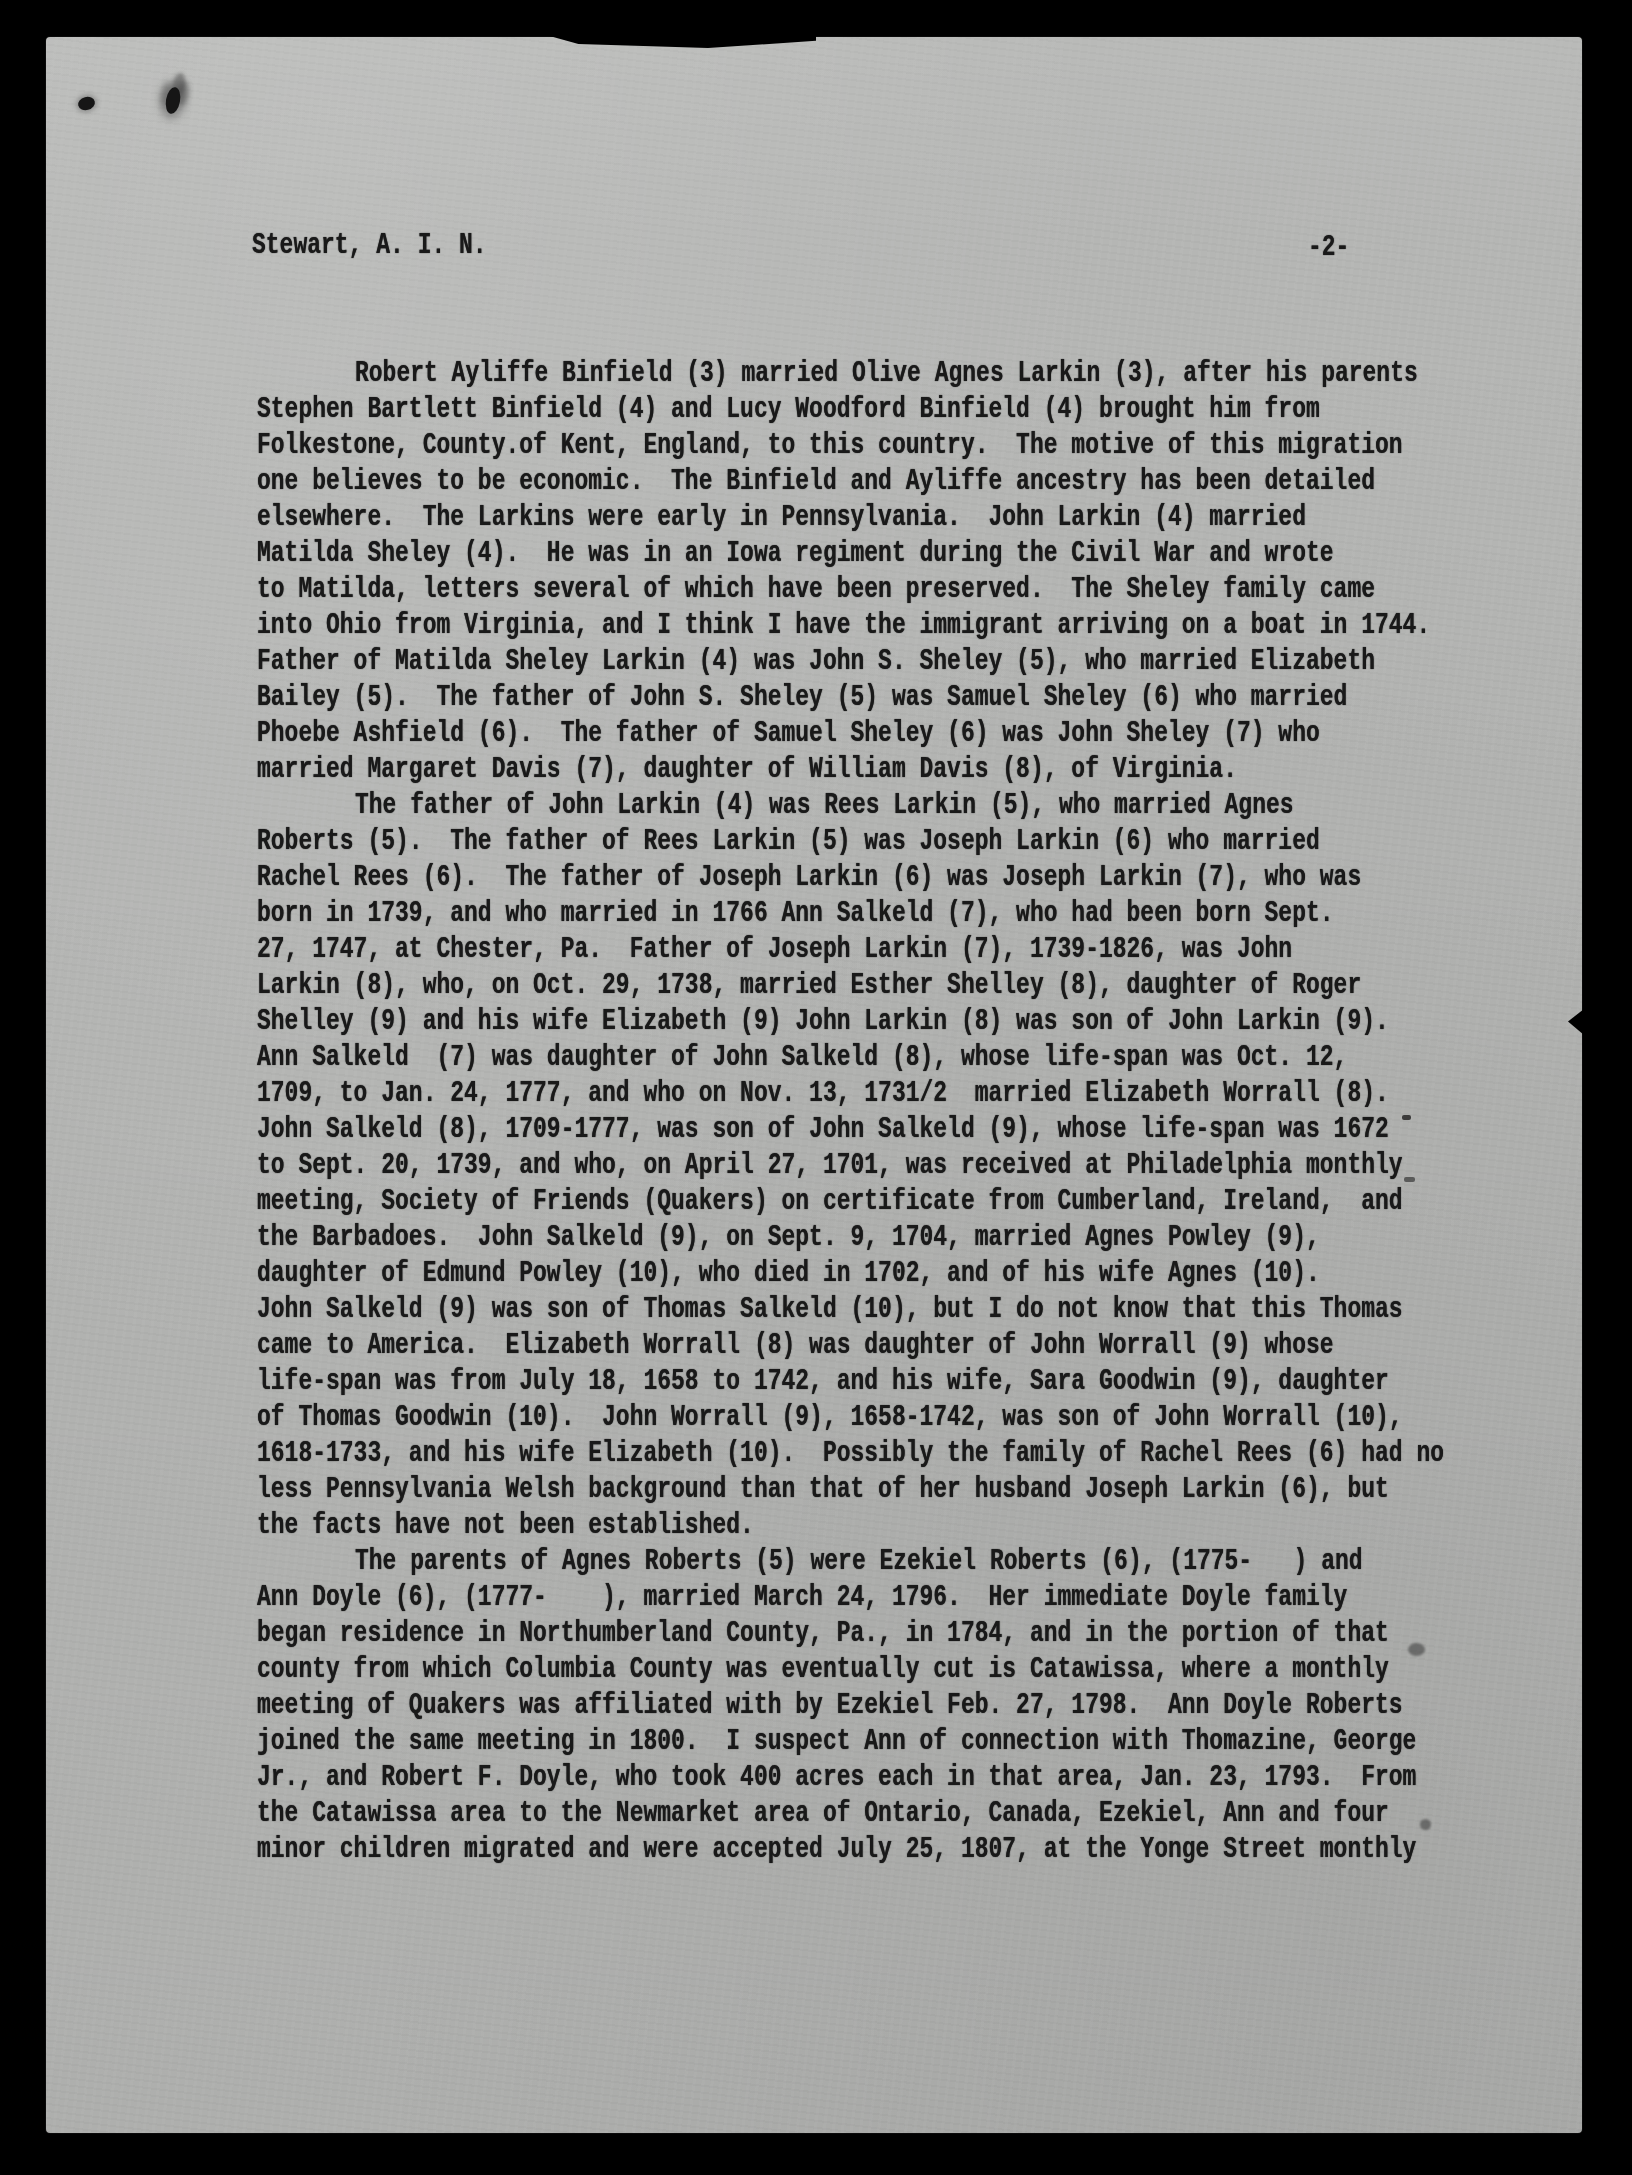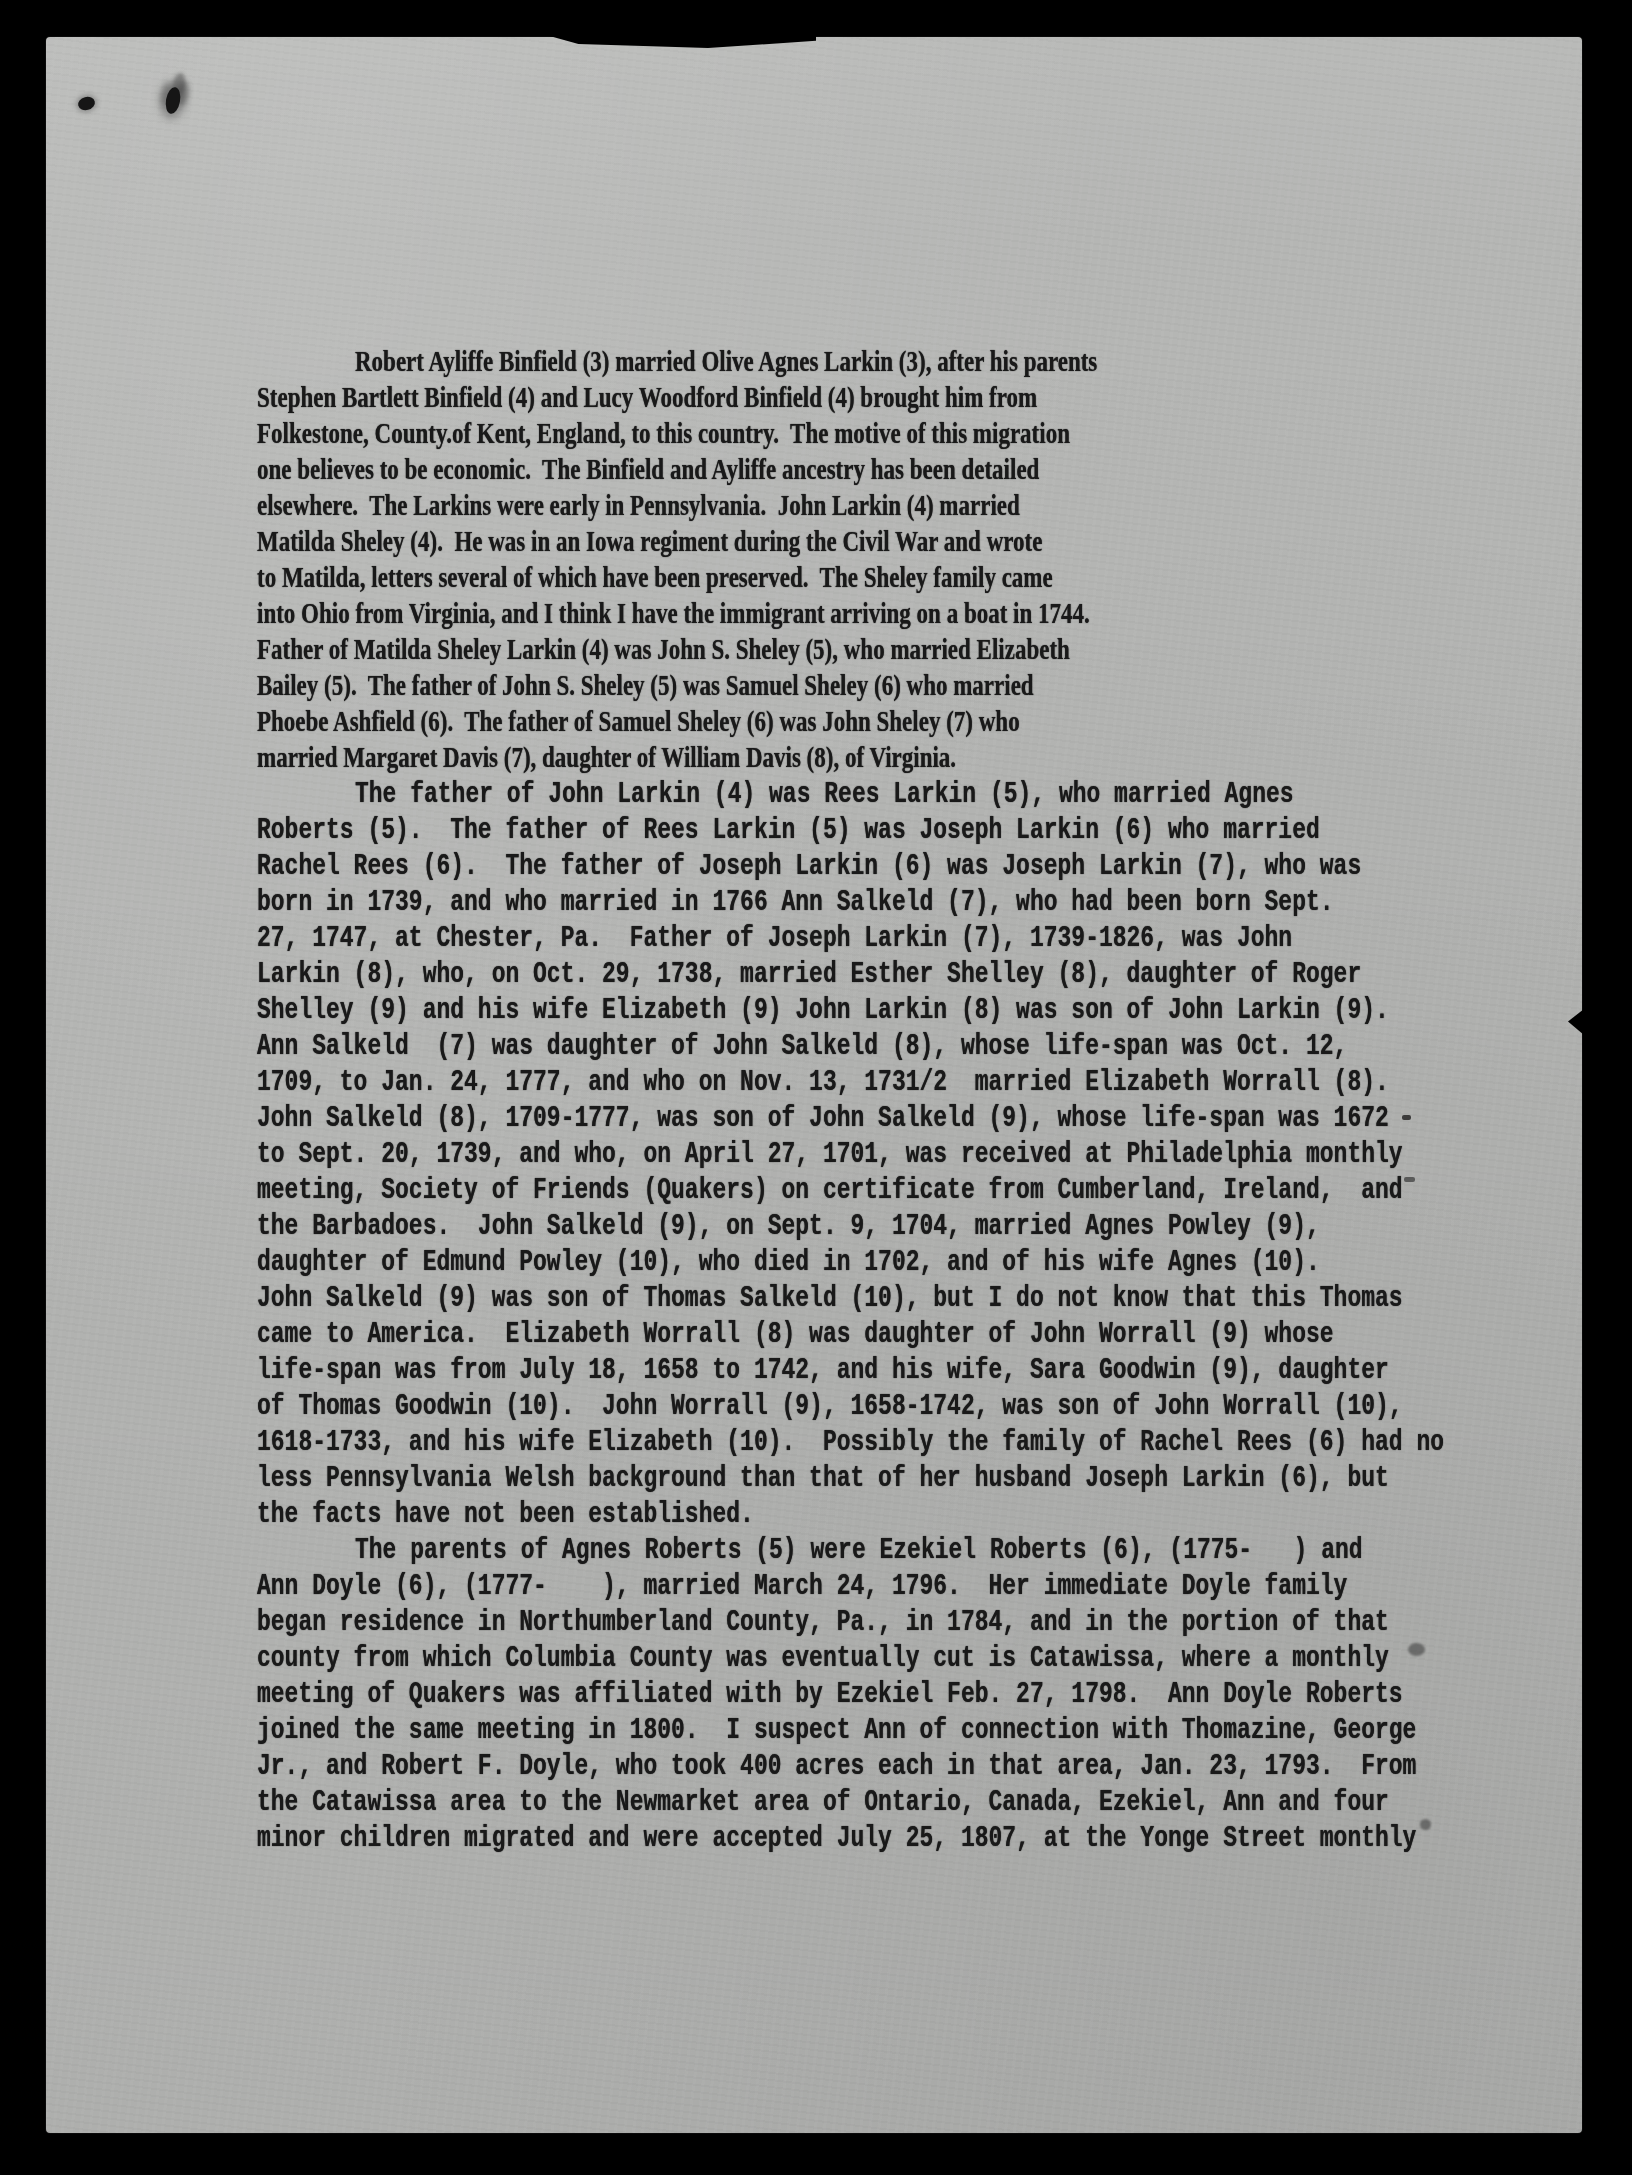"Stewart, A. I. N." div.header-row { html: none -> <div> <span>Stewart, A. I. N.</span> <span>-2-</span> </div> }
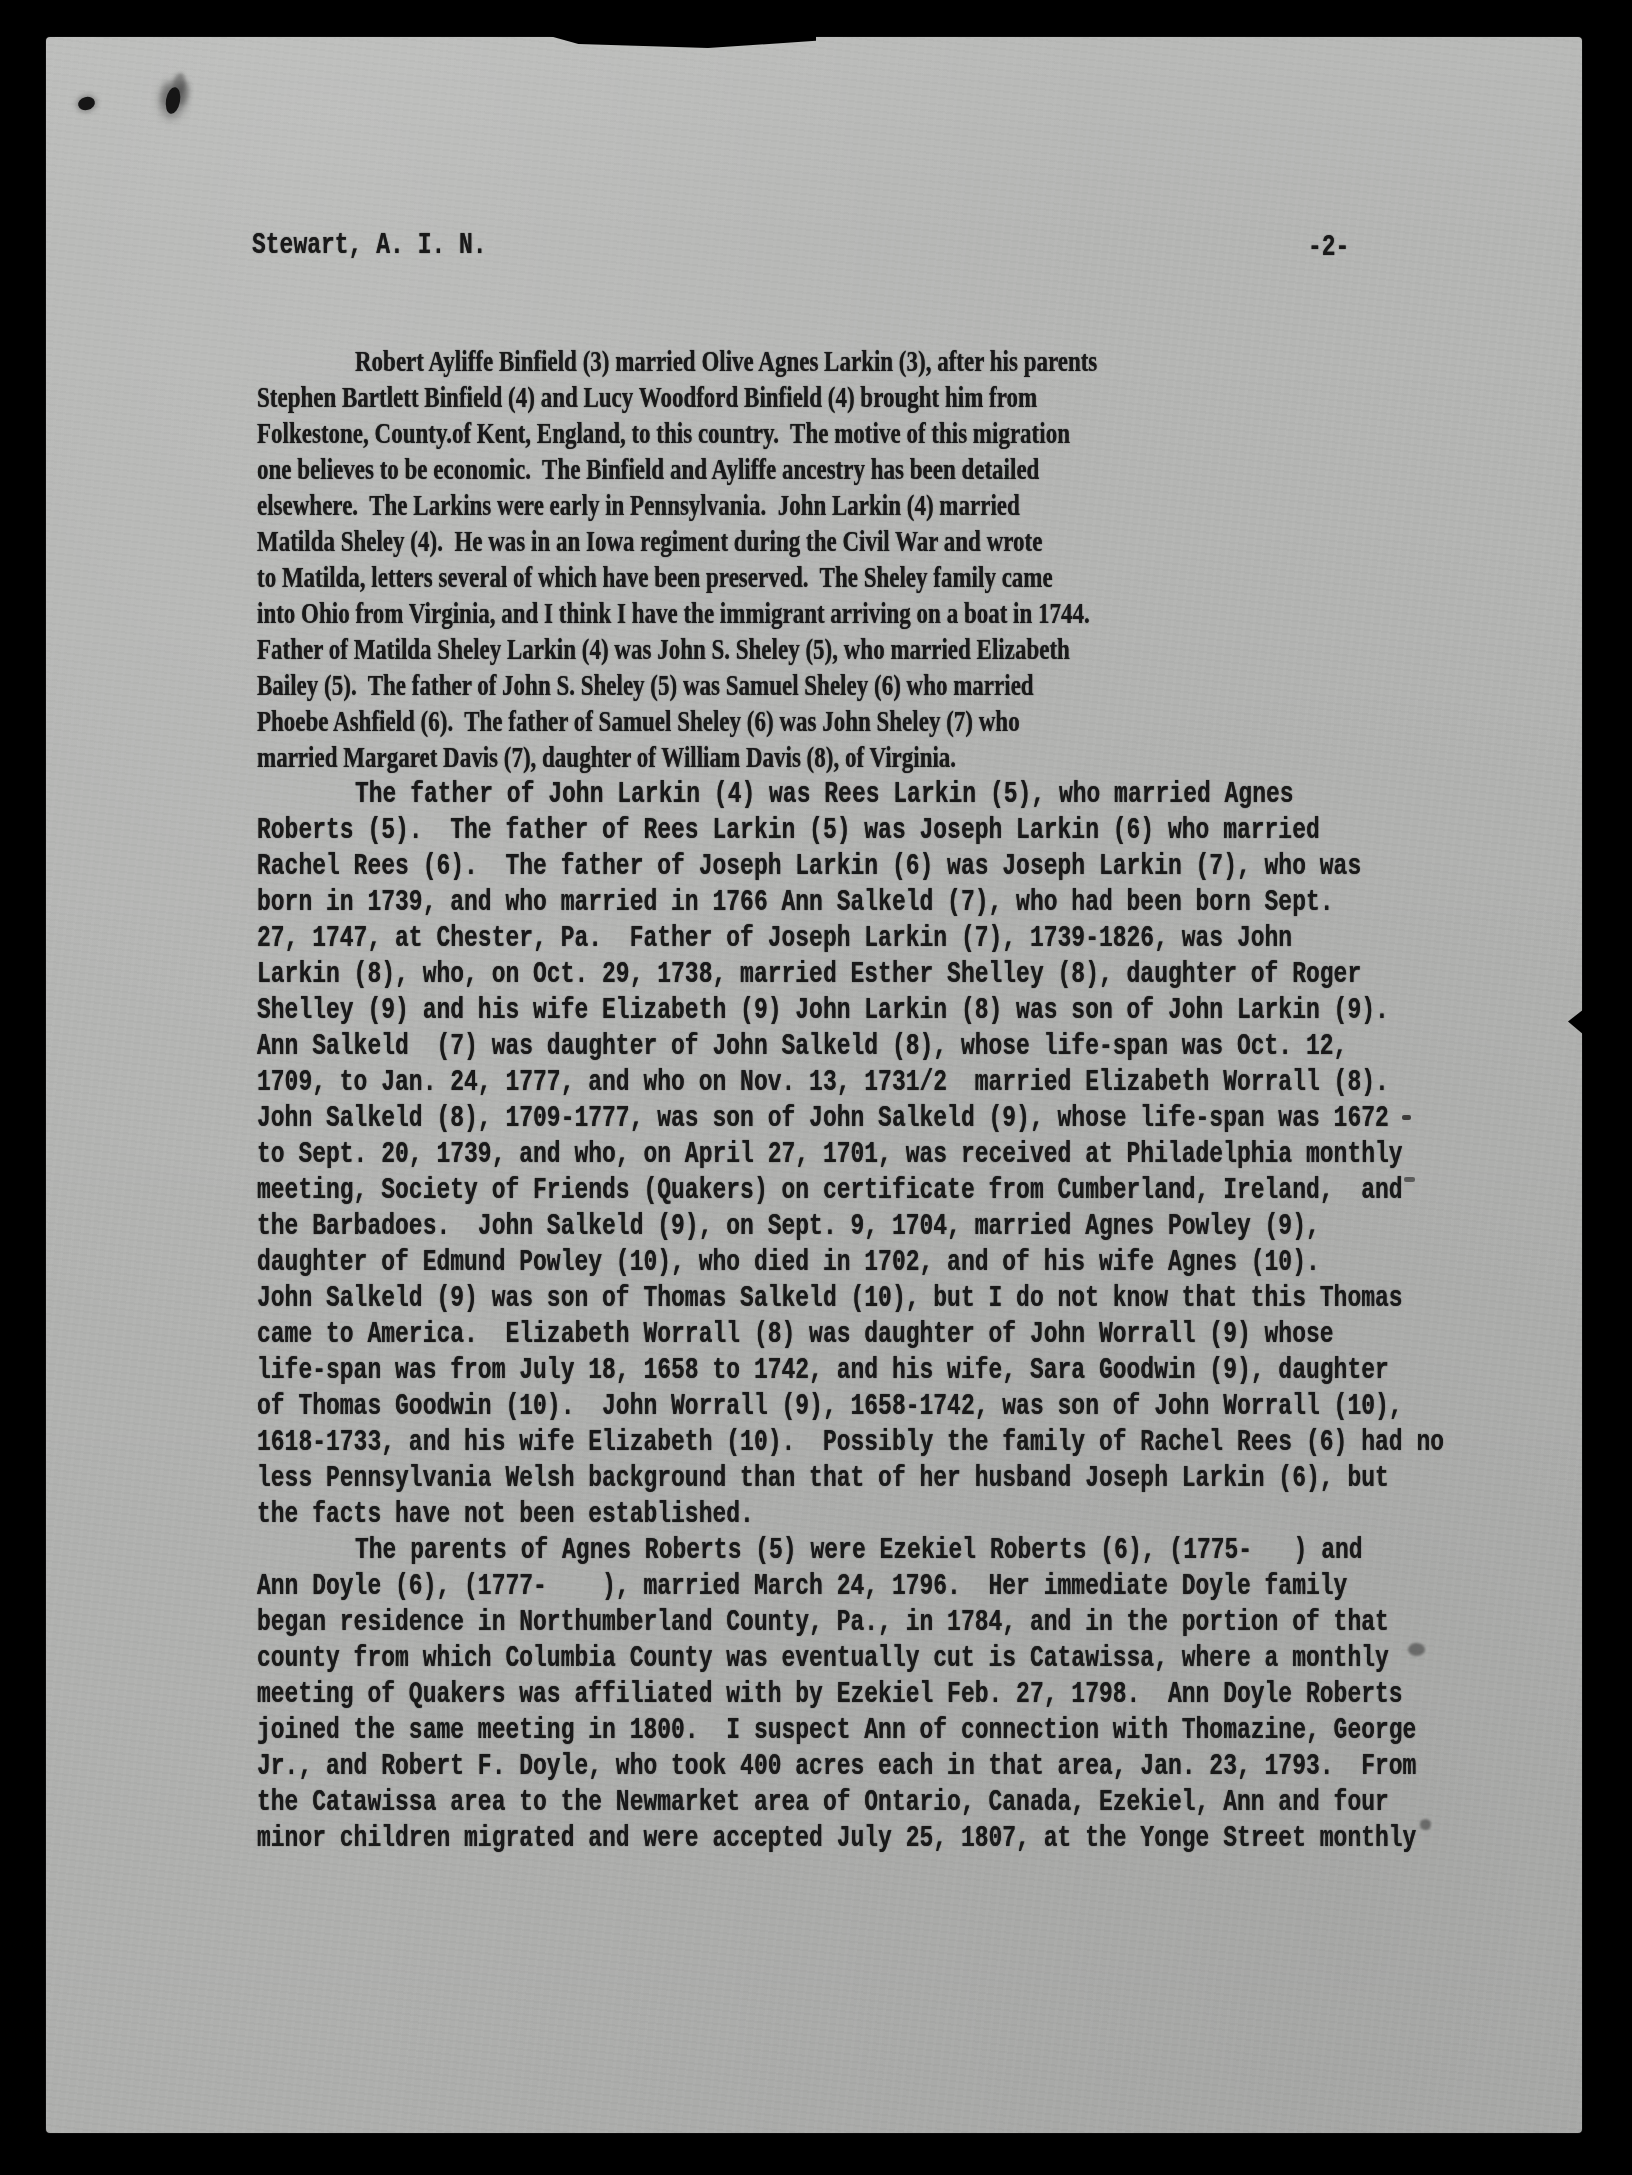"Robert Ayliffe Binfield (3) married" .para:first-child { font-family: Liberation Serif, serif -> none; margin-top: 4px -> 15px }
